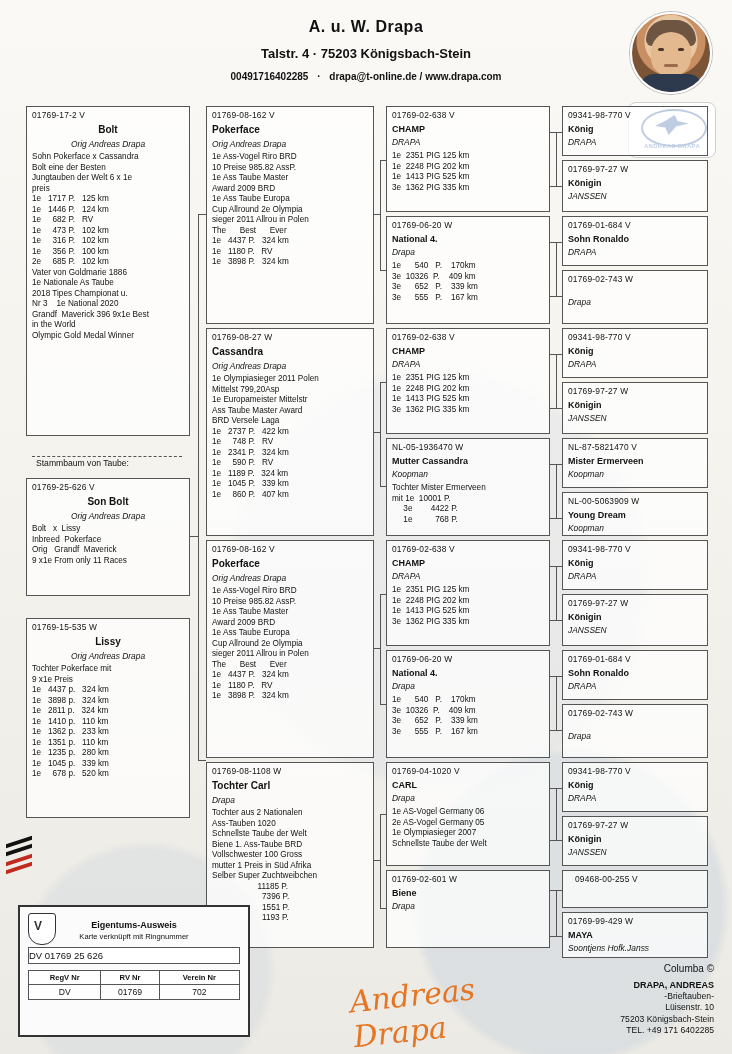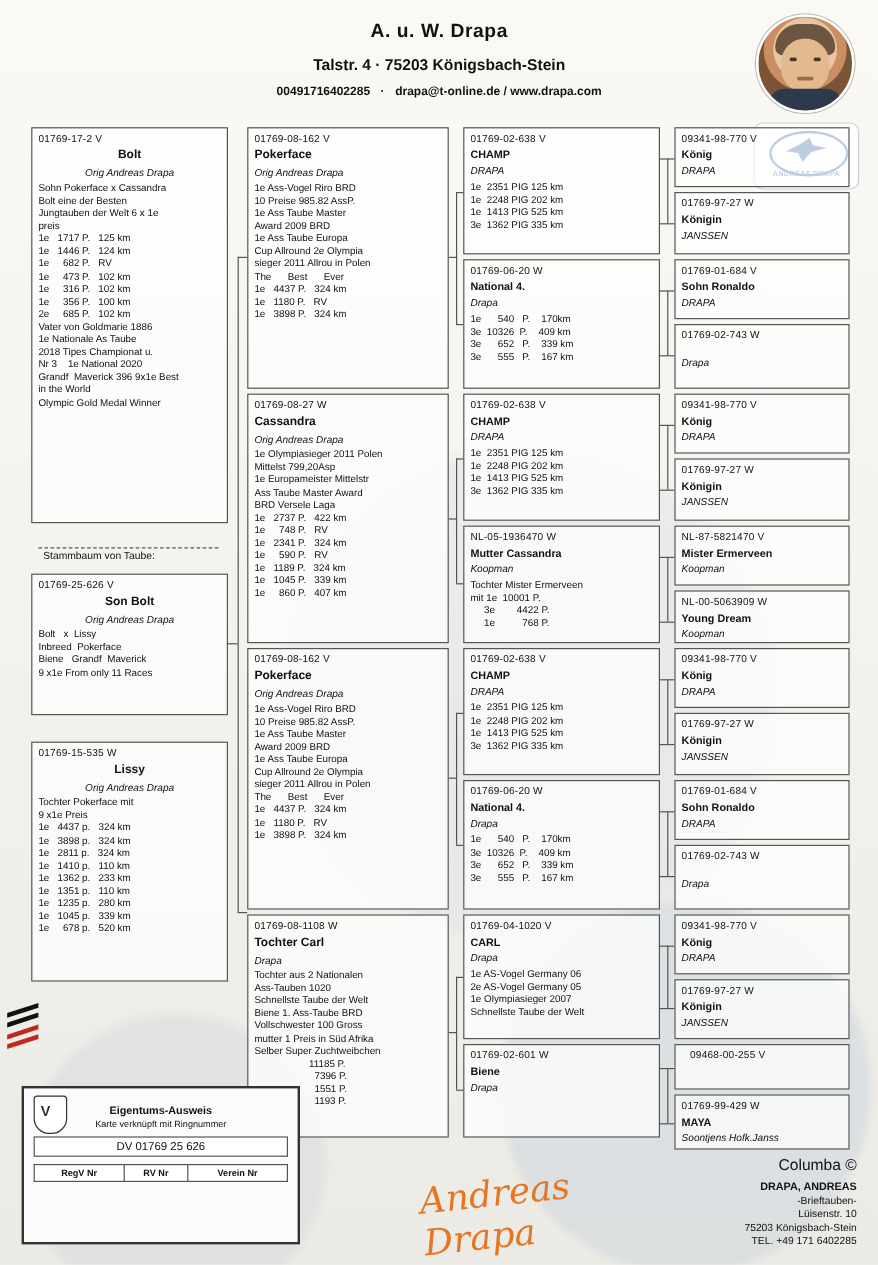"Biene Grandf Maverick" div { text: Biene -> Orig }
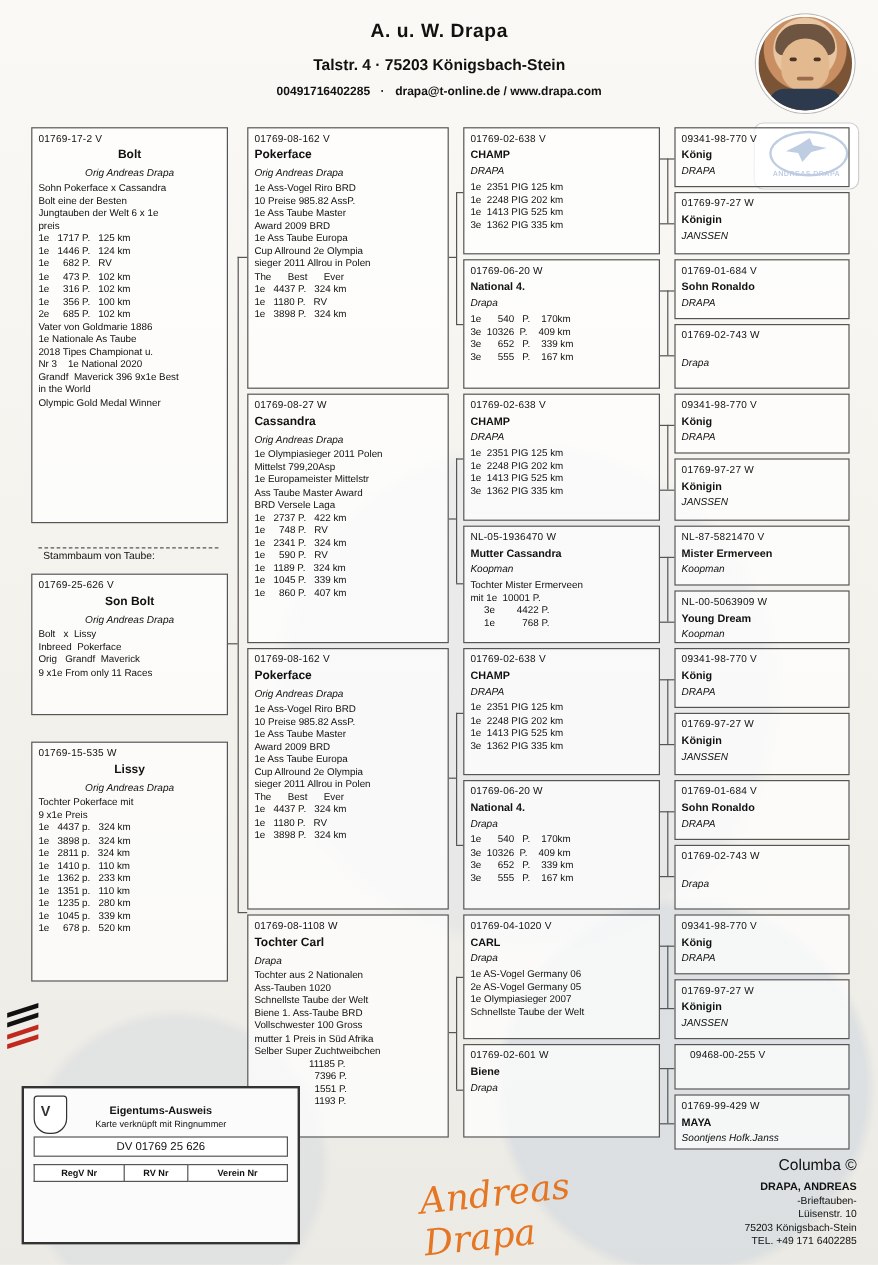"DV 01769 25 626" .card .dv { text-align: center -> none }
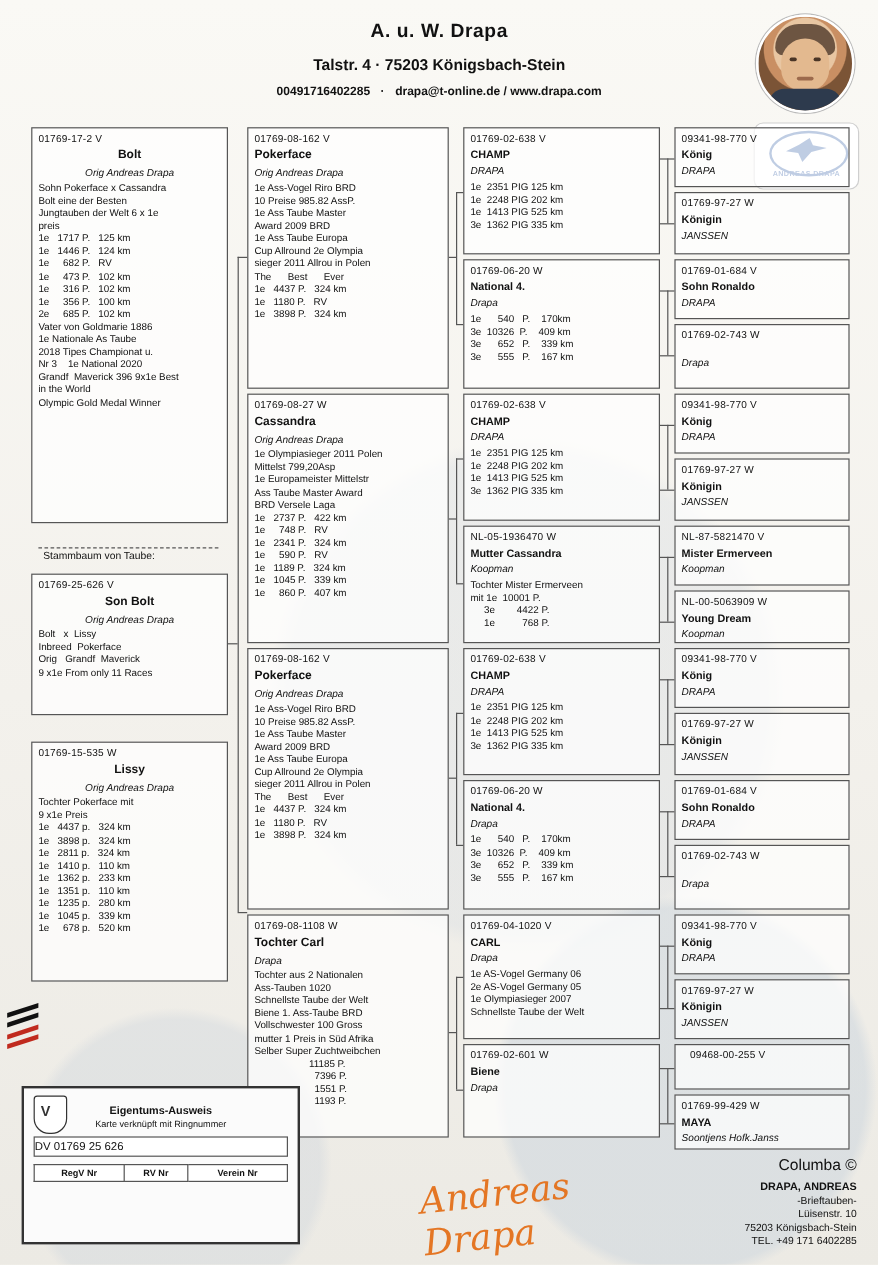"Columba ©" .footer .col { font-size: 13px -> 10px }
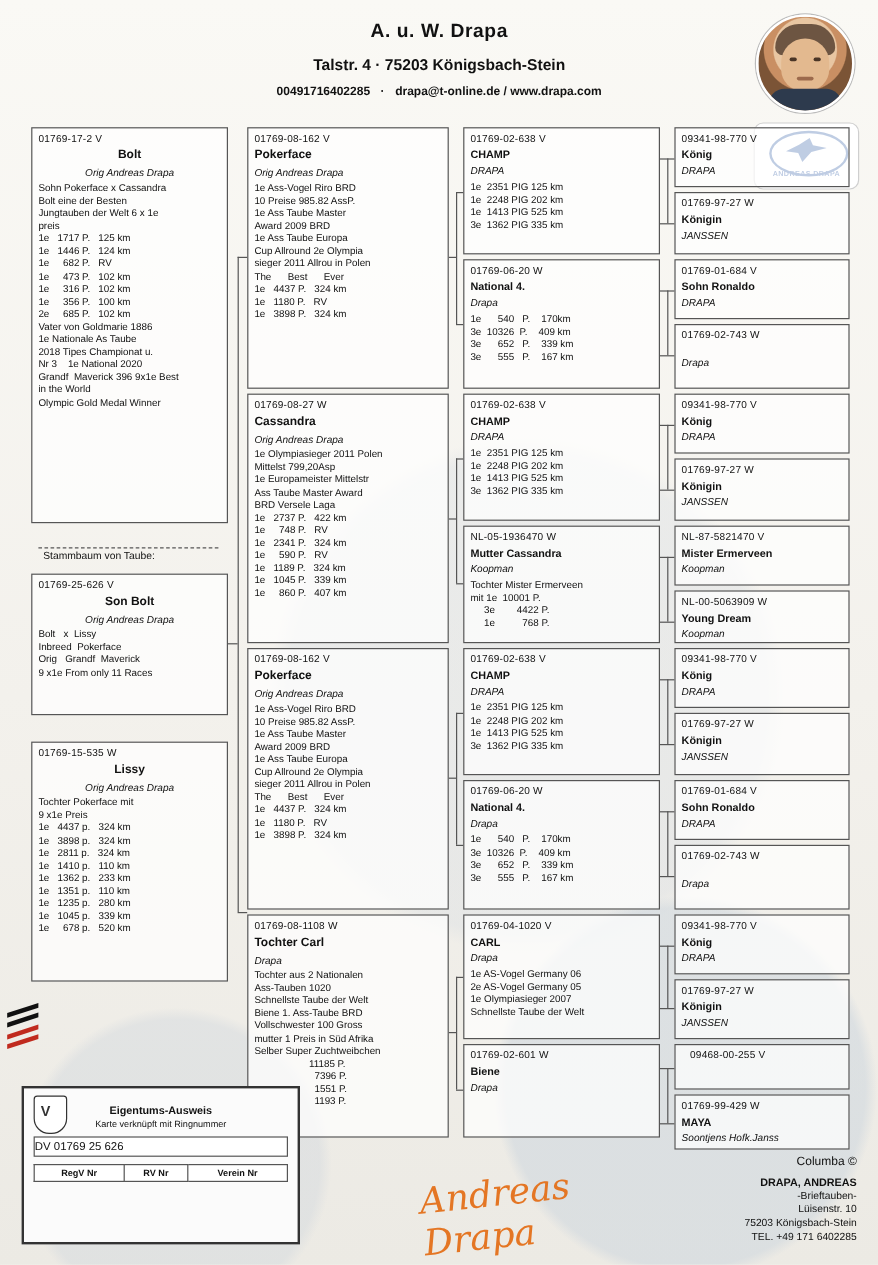"DV" tr { html: none -> <tr> <td>DV</td> <td>01769</td> <td>702</td> </tr> }
